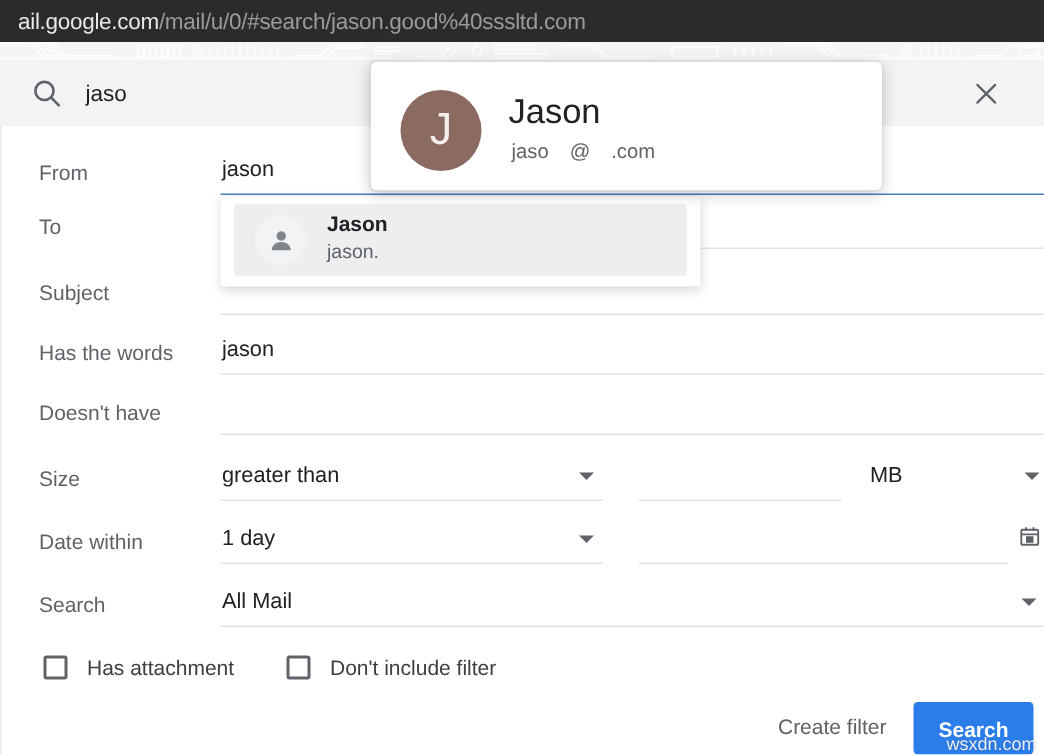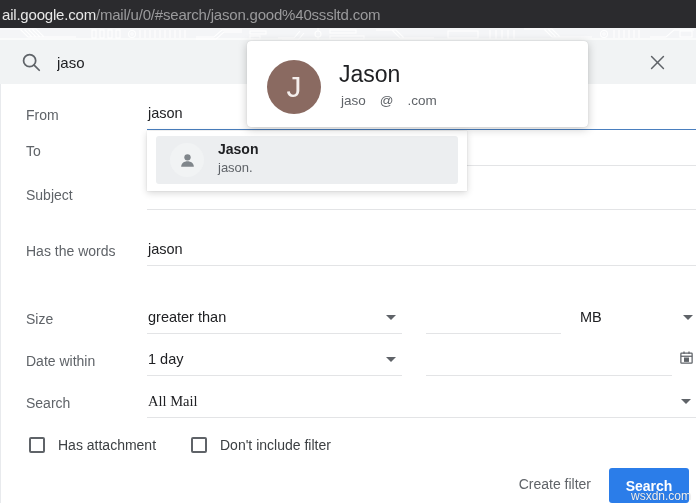"ail.google.com" .urlbar { padding-left: 2px -> 12px }
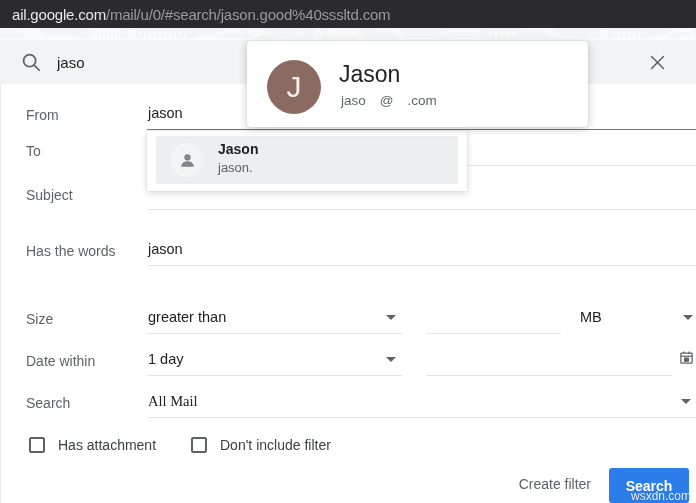"Has the words" div.row { top: 152px -> 136px }
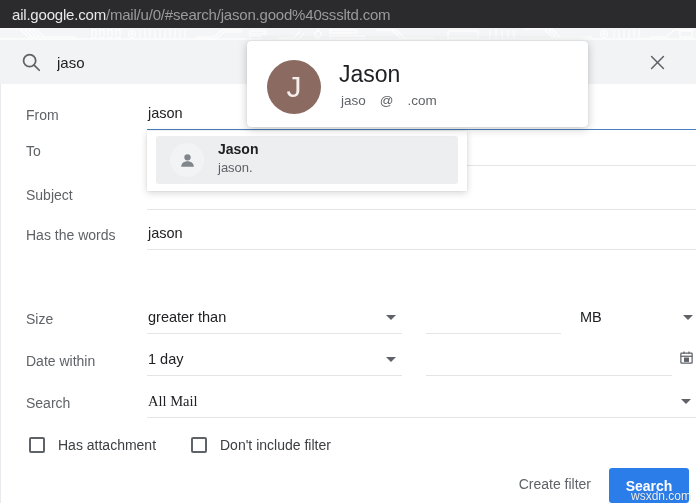"Doesn't have" div.row { html: none -> <div> <span>Doesn't have</span> <div> <span></span> </div> </div> }
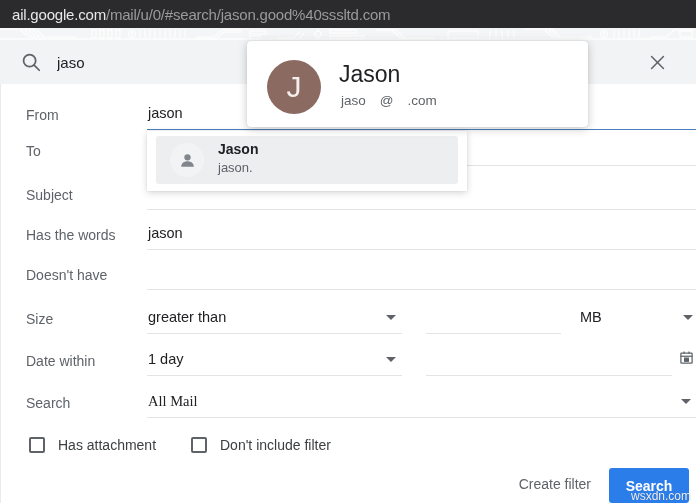"All Mail" div.fld { font-family: Liberation Serif, serif -> none }
